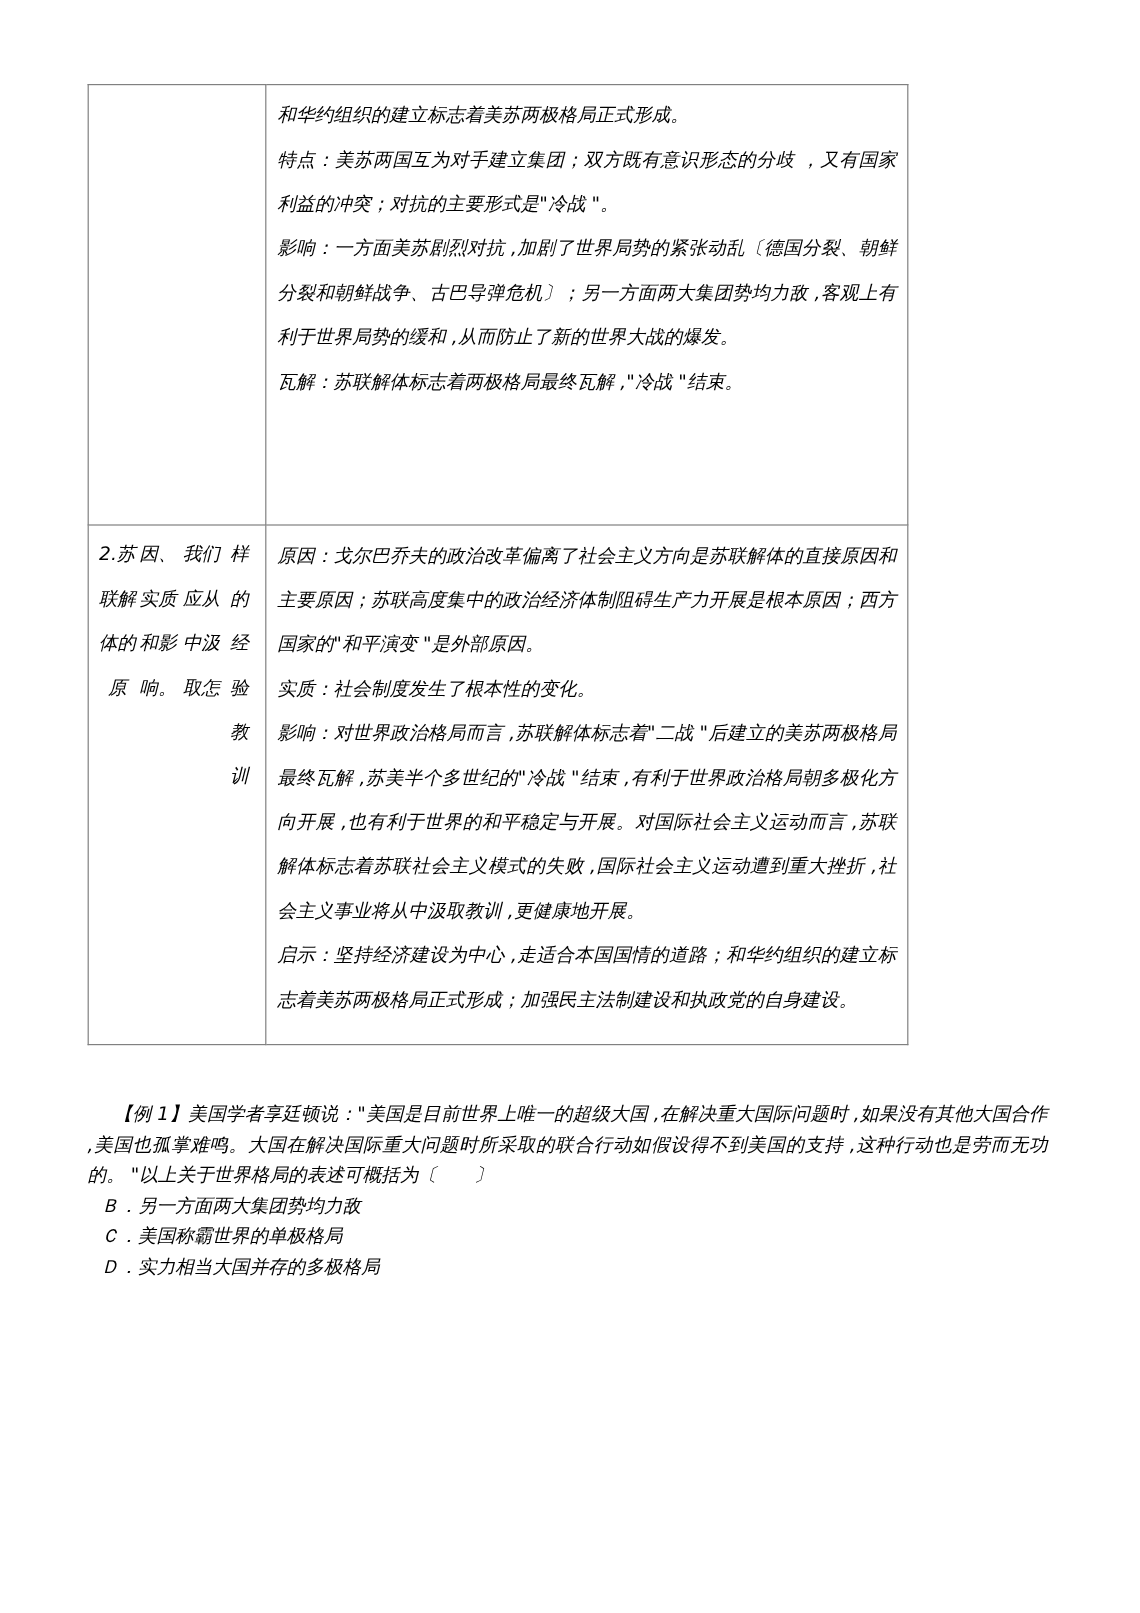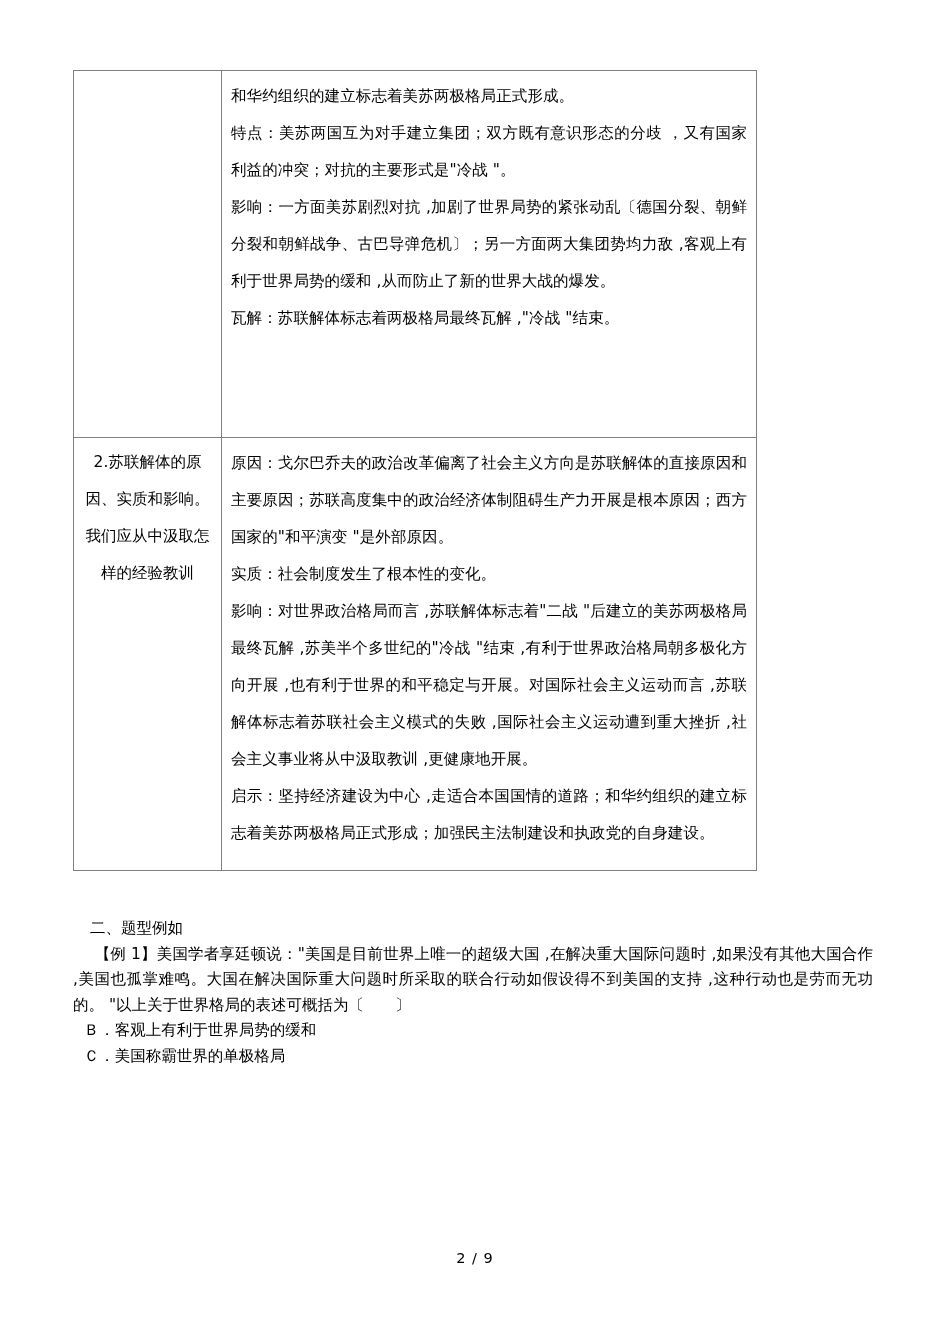"和华约组织的建立标志着美苏两极格局正式形成。" .page { font-style: none -> italic }
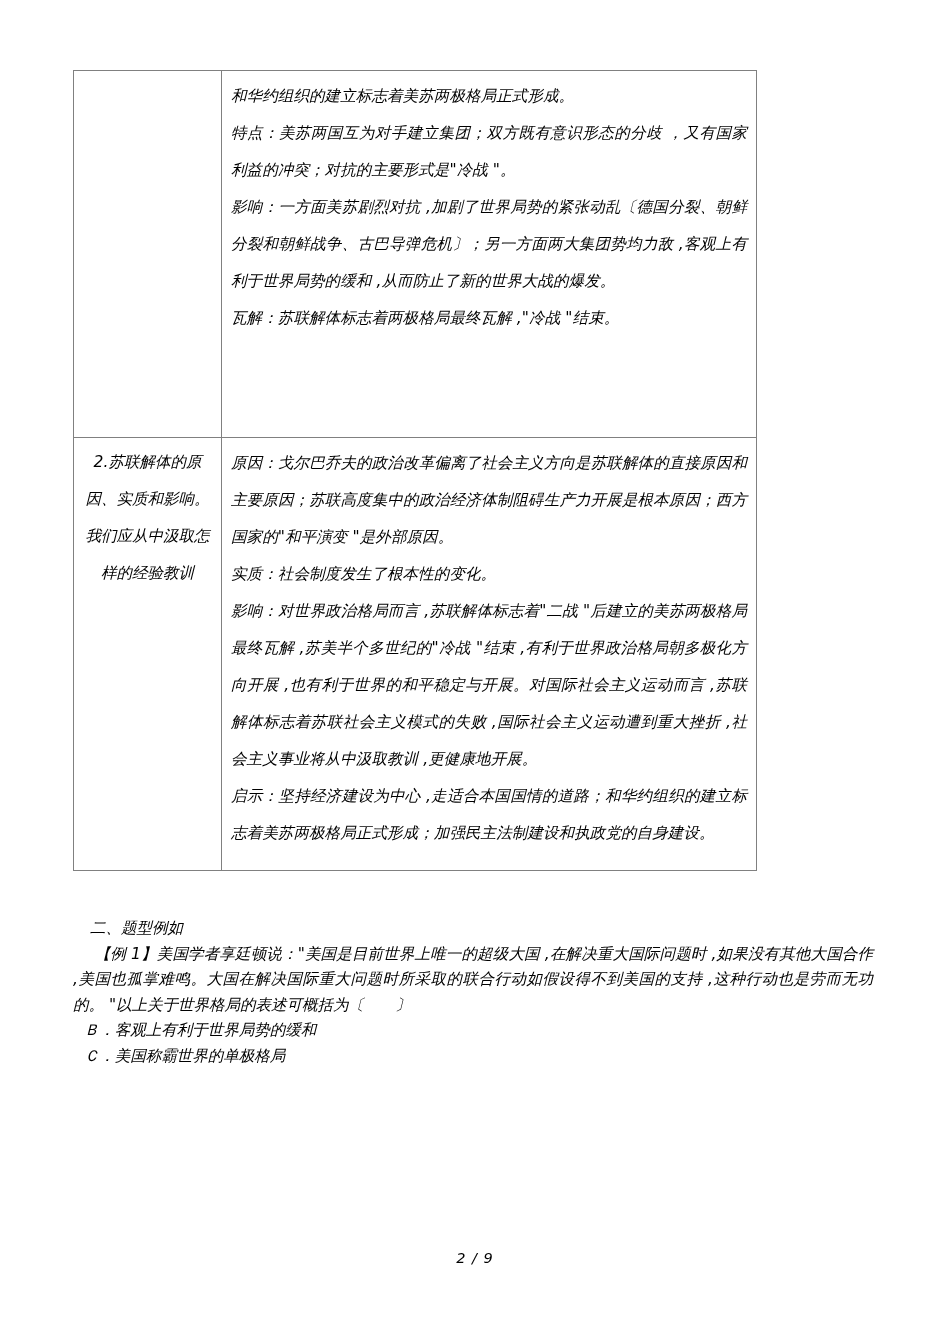"2.苏联解体的原" .label-inner.mid { flex-direction: column -> row }
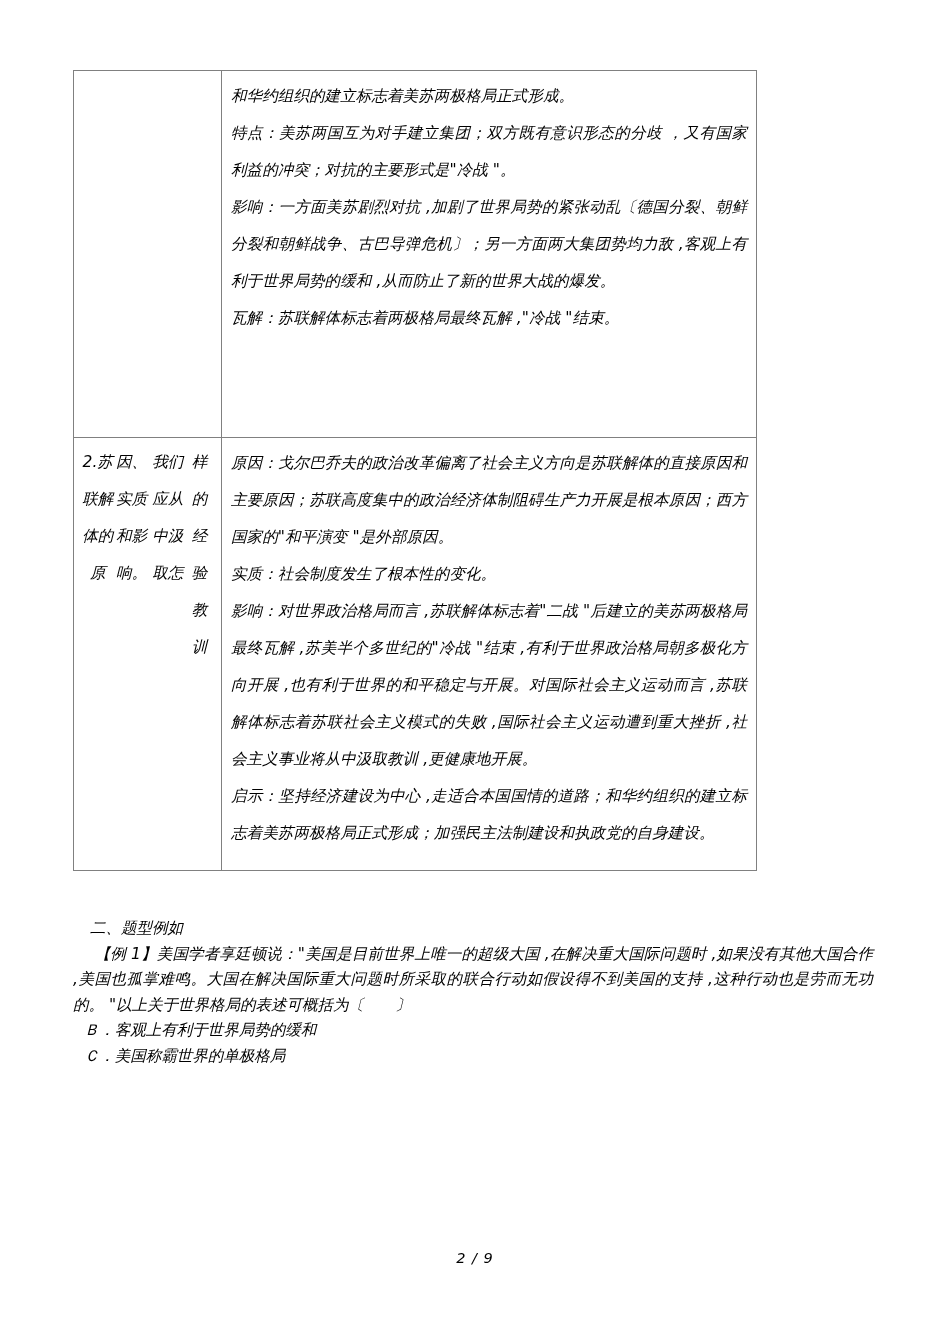"二、题型例如" p.indent1 { html: <p>二、题型例如</p> -> none }
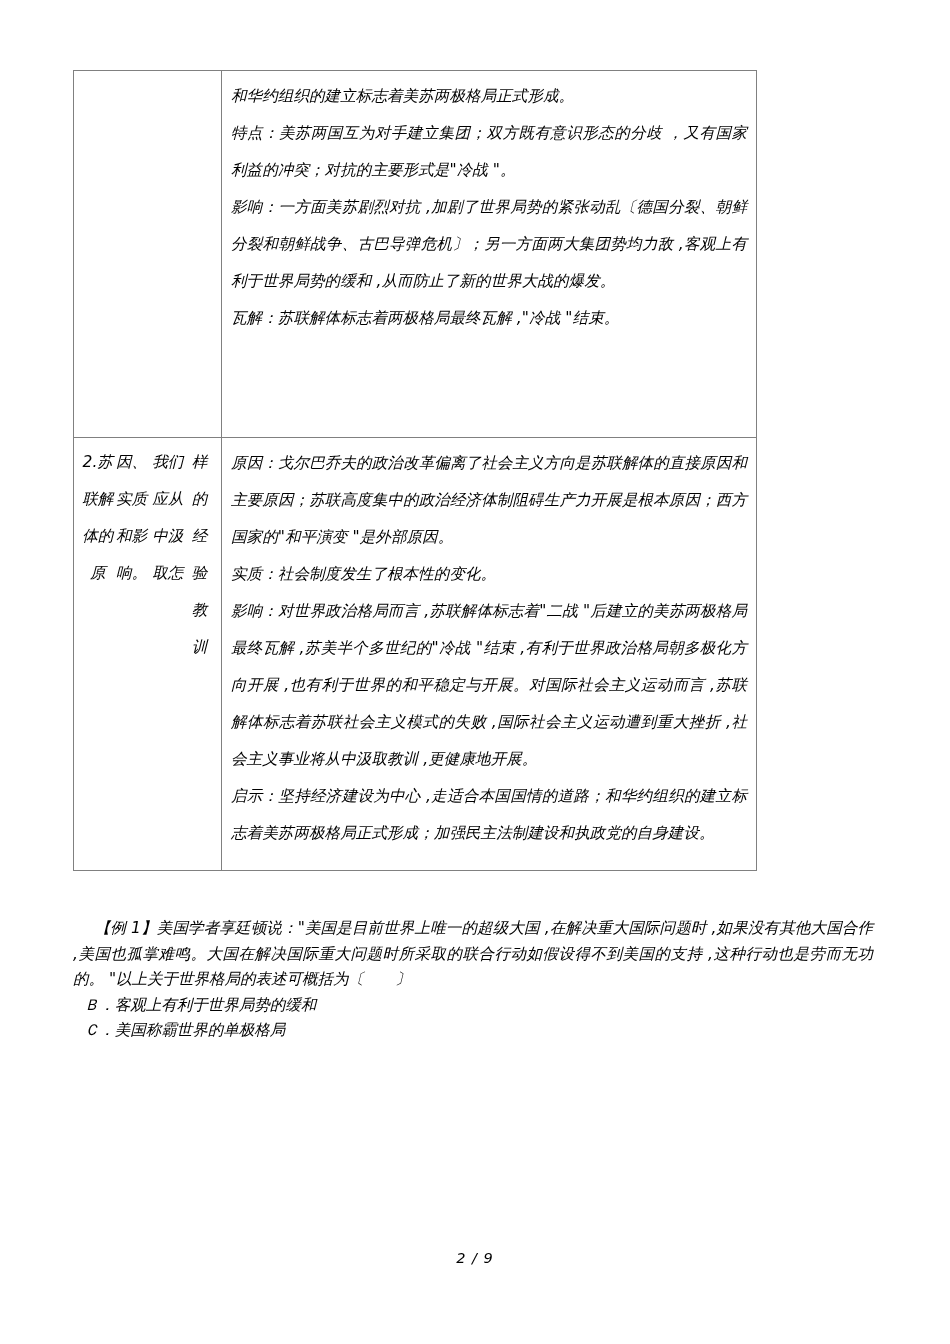"Ｂ．客观上有利于世界局势的缓和" p.option-line { text: 客观上有利于世界局势的缓和 -> 另一方面两大集团势均力敌 }
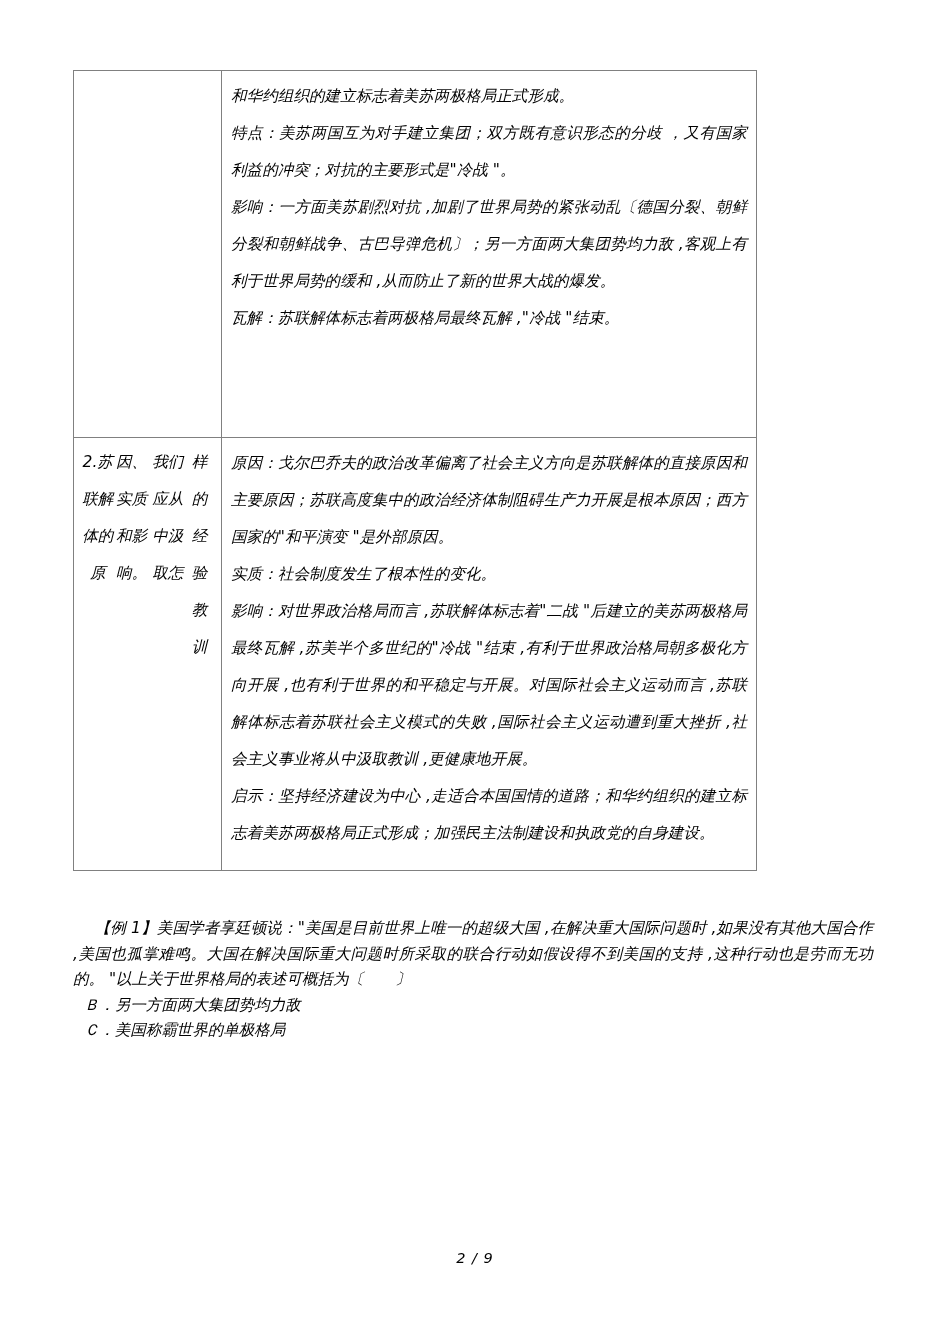"Ｄ．实力相当大国并存的多极格局" p.option-line { html: none -> <p>Ｄ．实力相当大国并存的多极格局</p> }
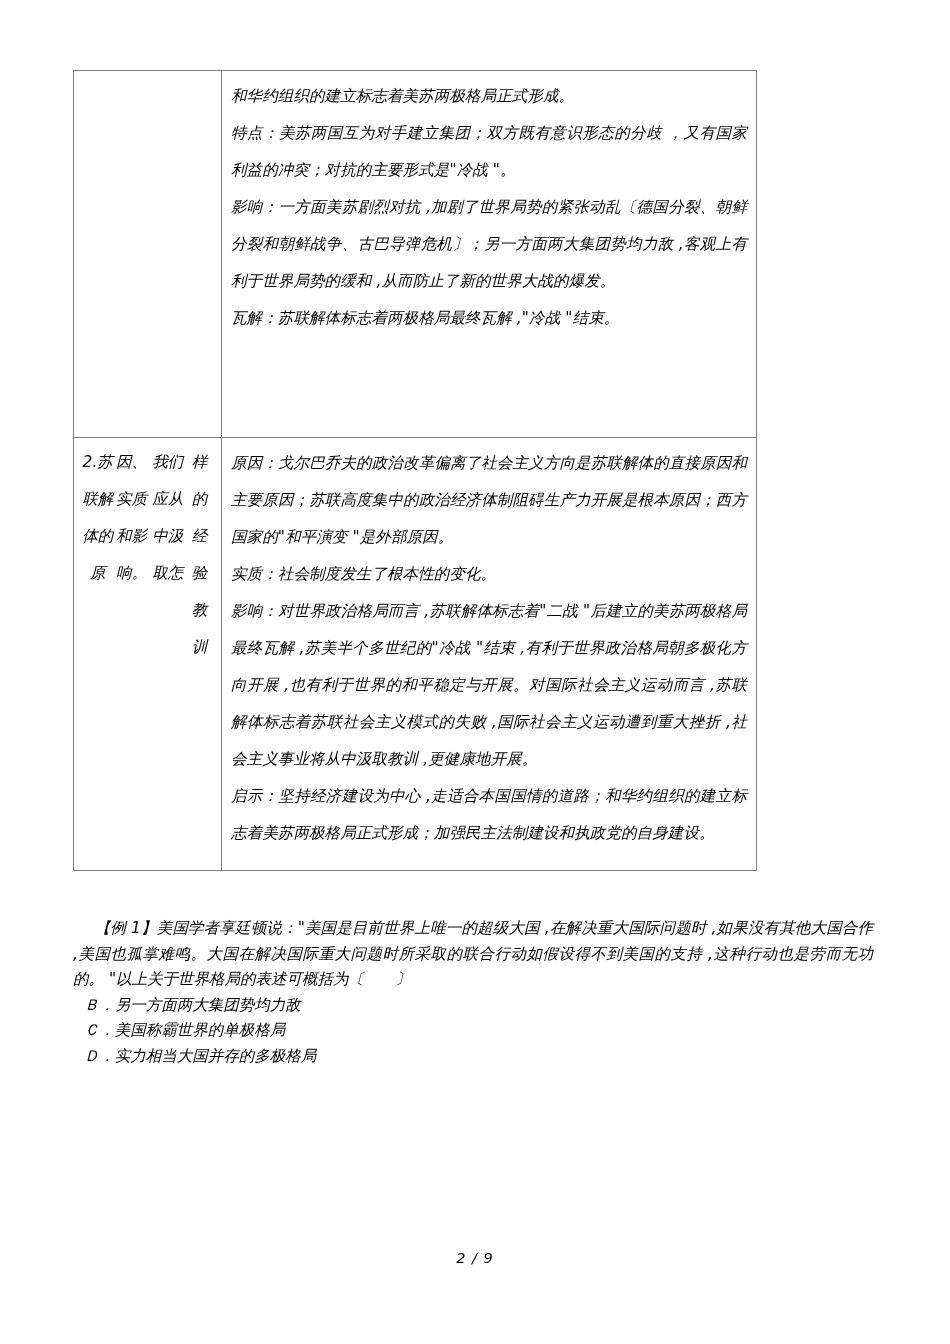"2 / 9" div.page-number { html: <div>2 / 9</div> -> none }
